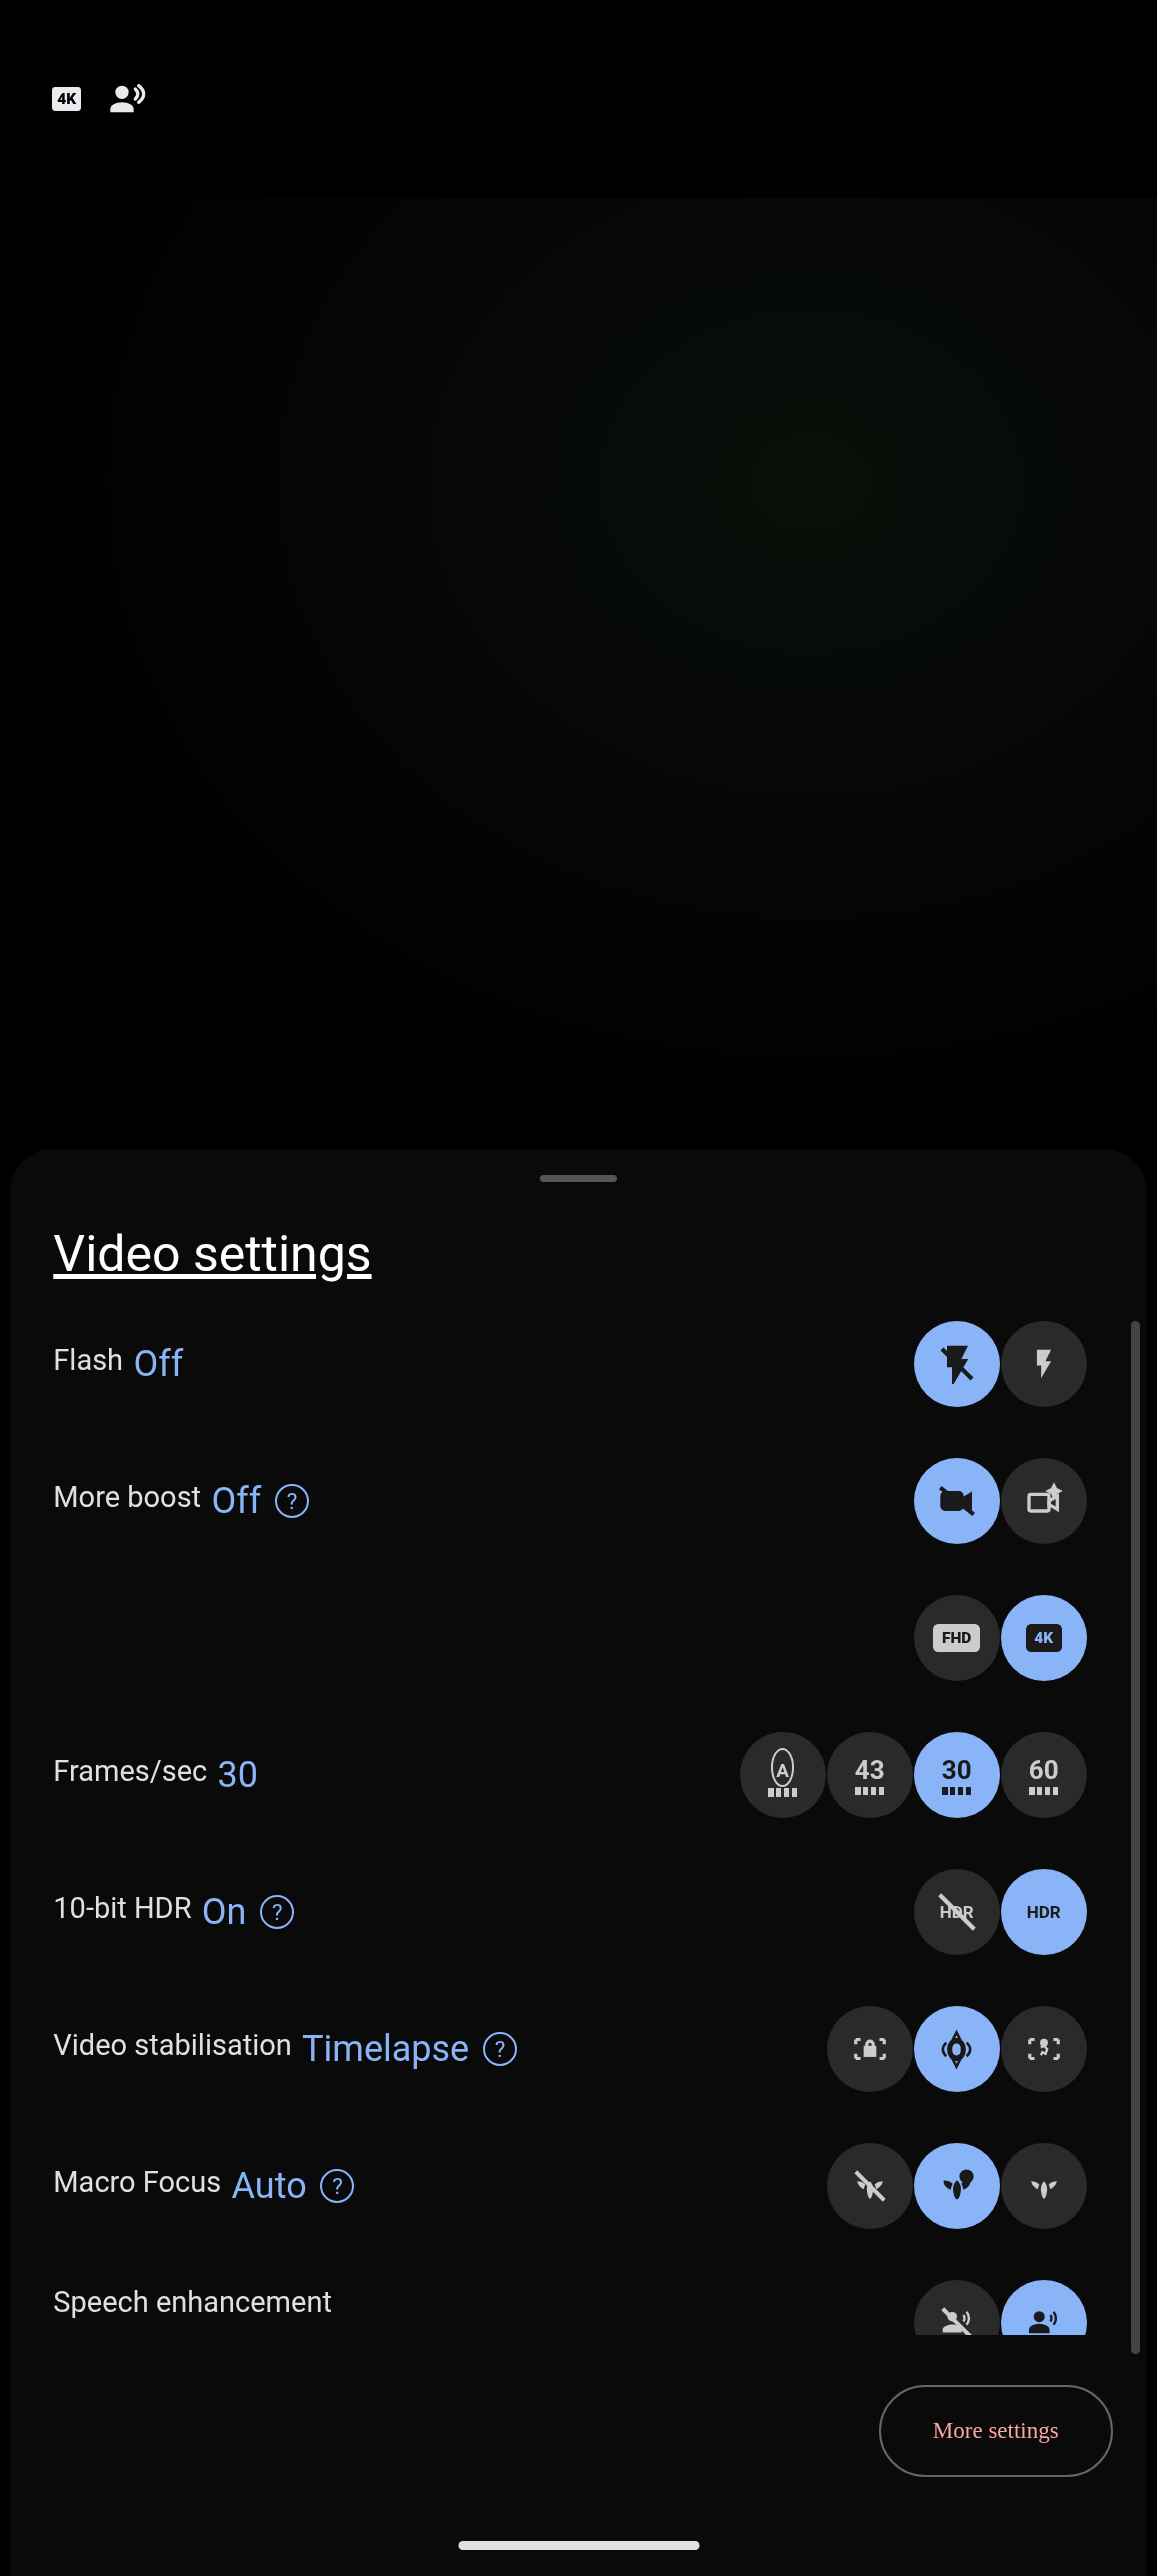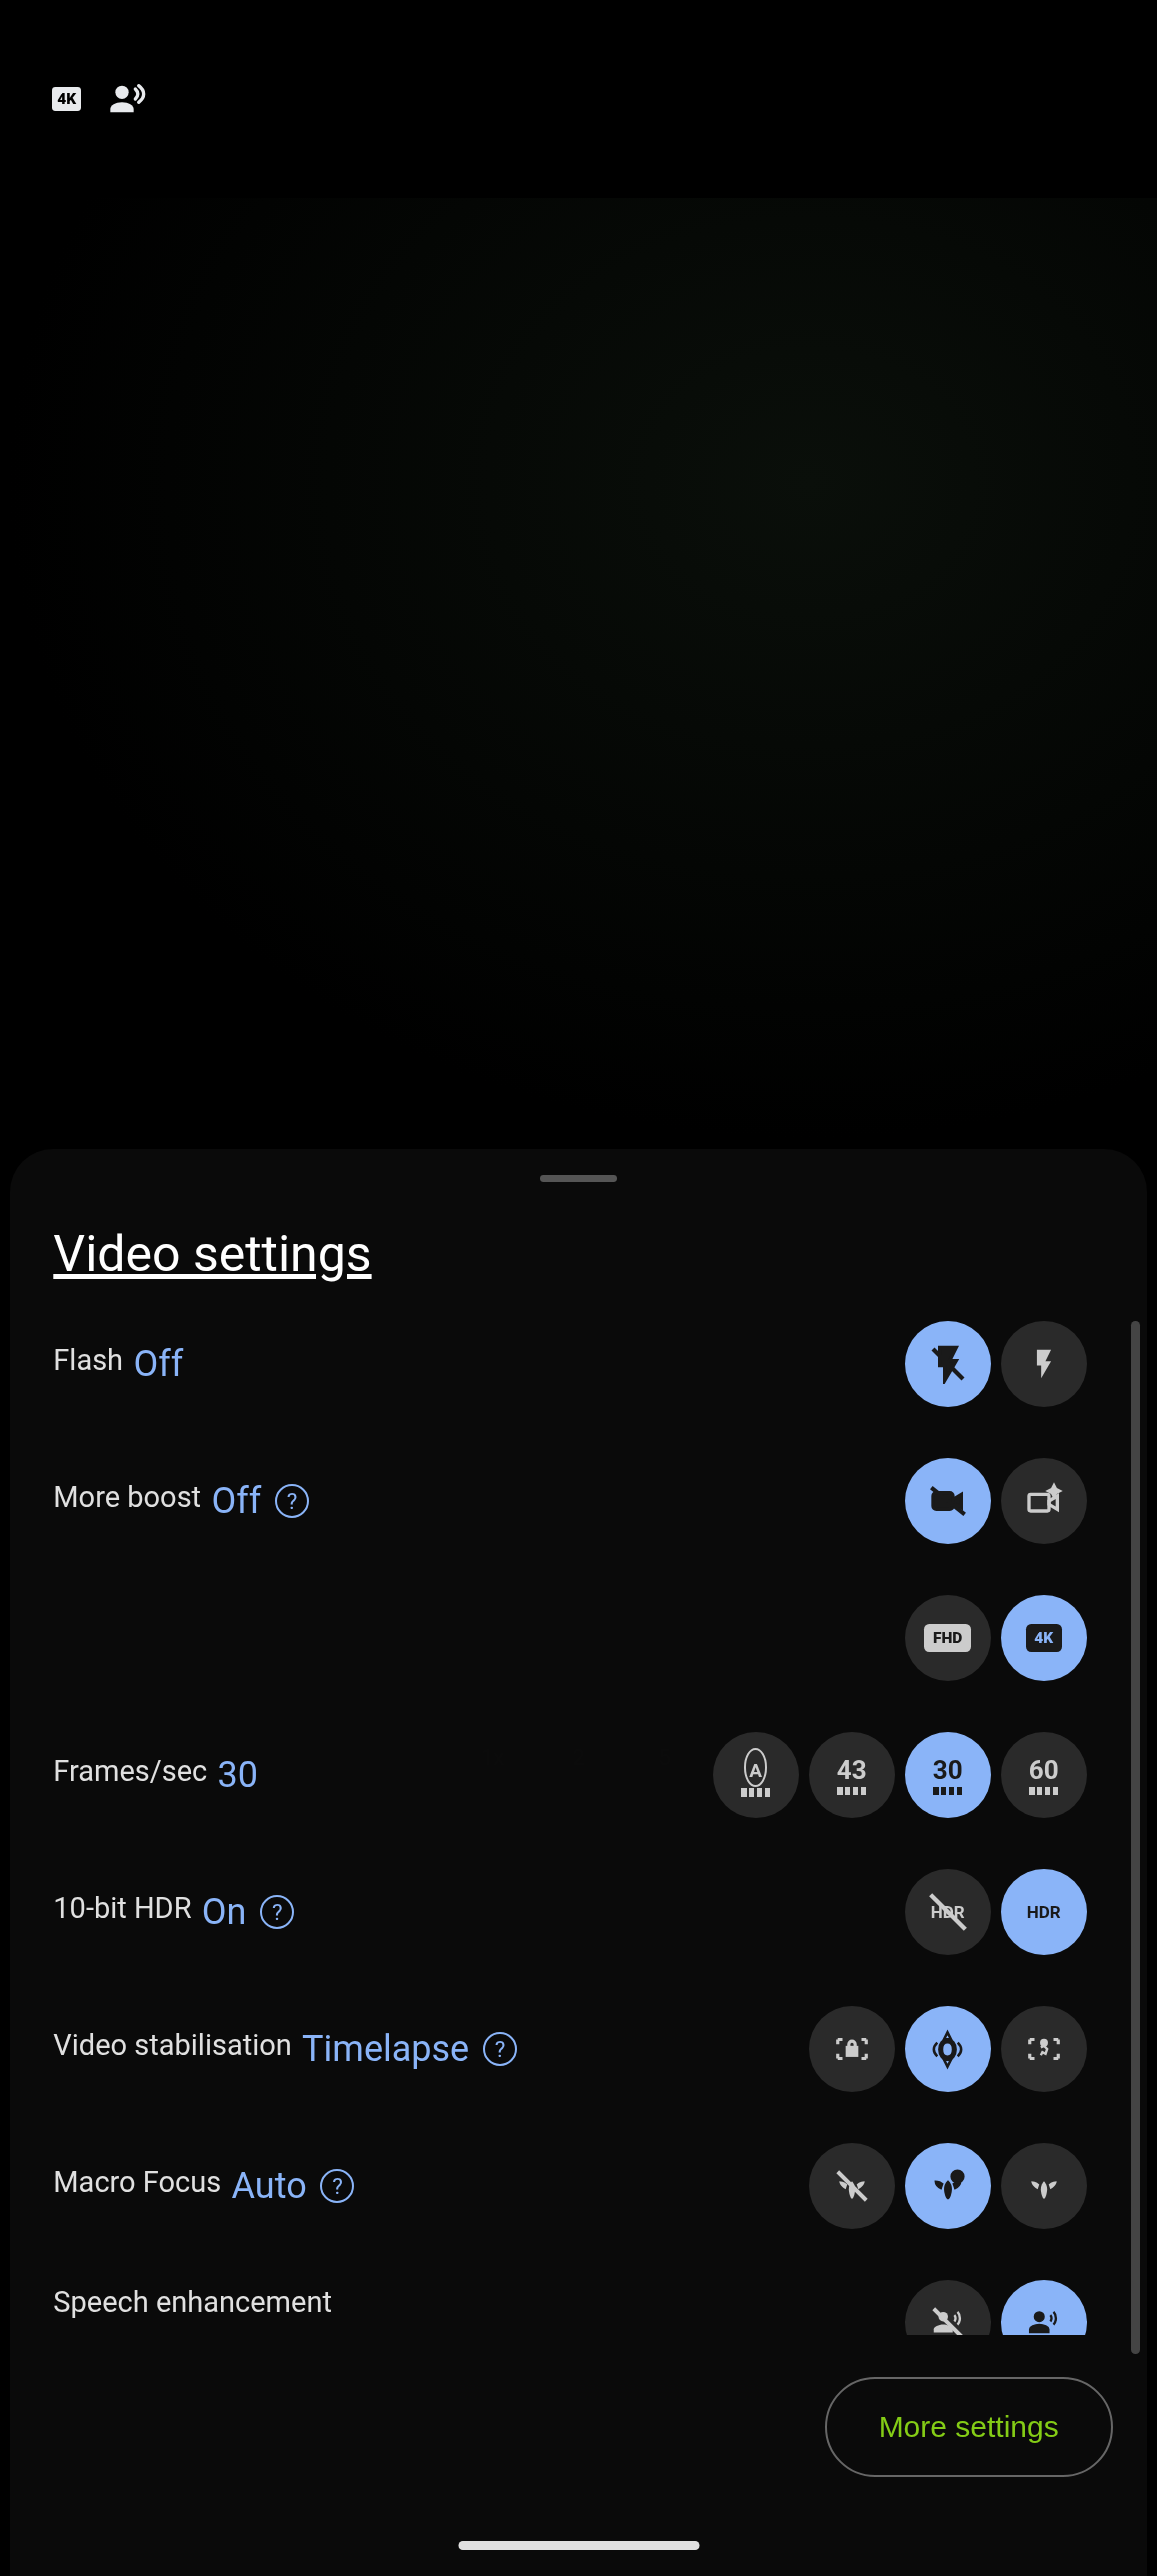"FHD" .option-buttons { gap: 10px -> 1px }
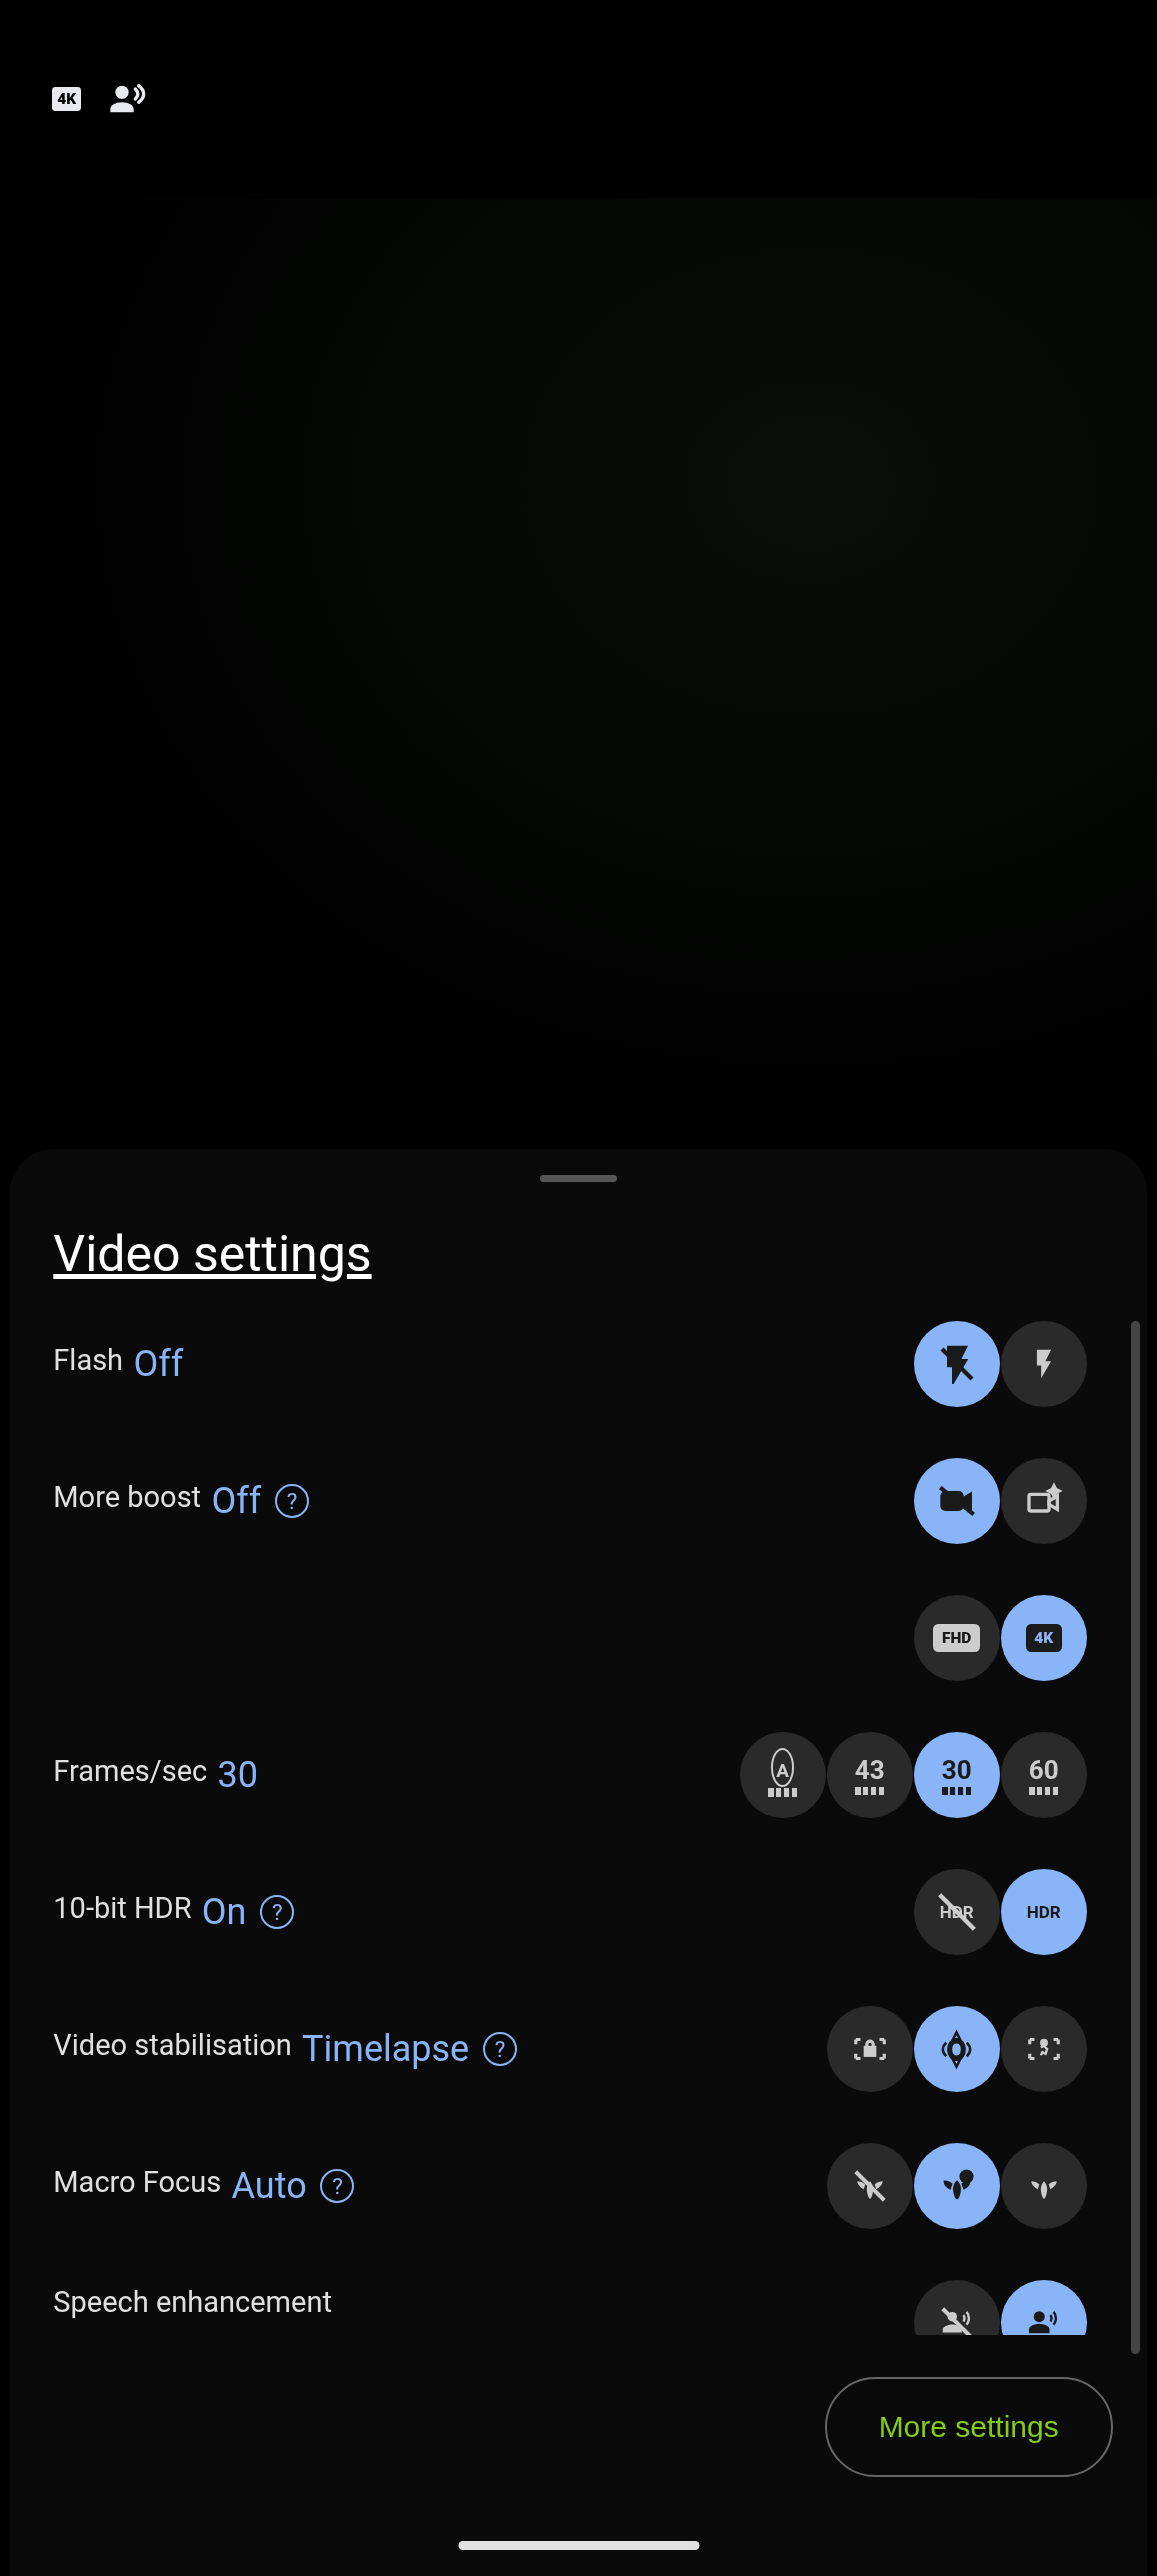"More settings" .more-settings-btn { color: #84cc16 -> #fca5a5; font-family: none -> Liberation Serif, serif; font-size: 30px -> 23px }
